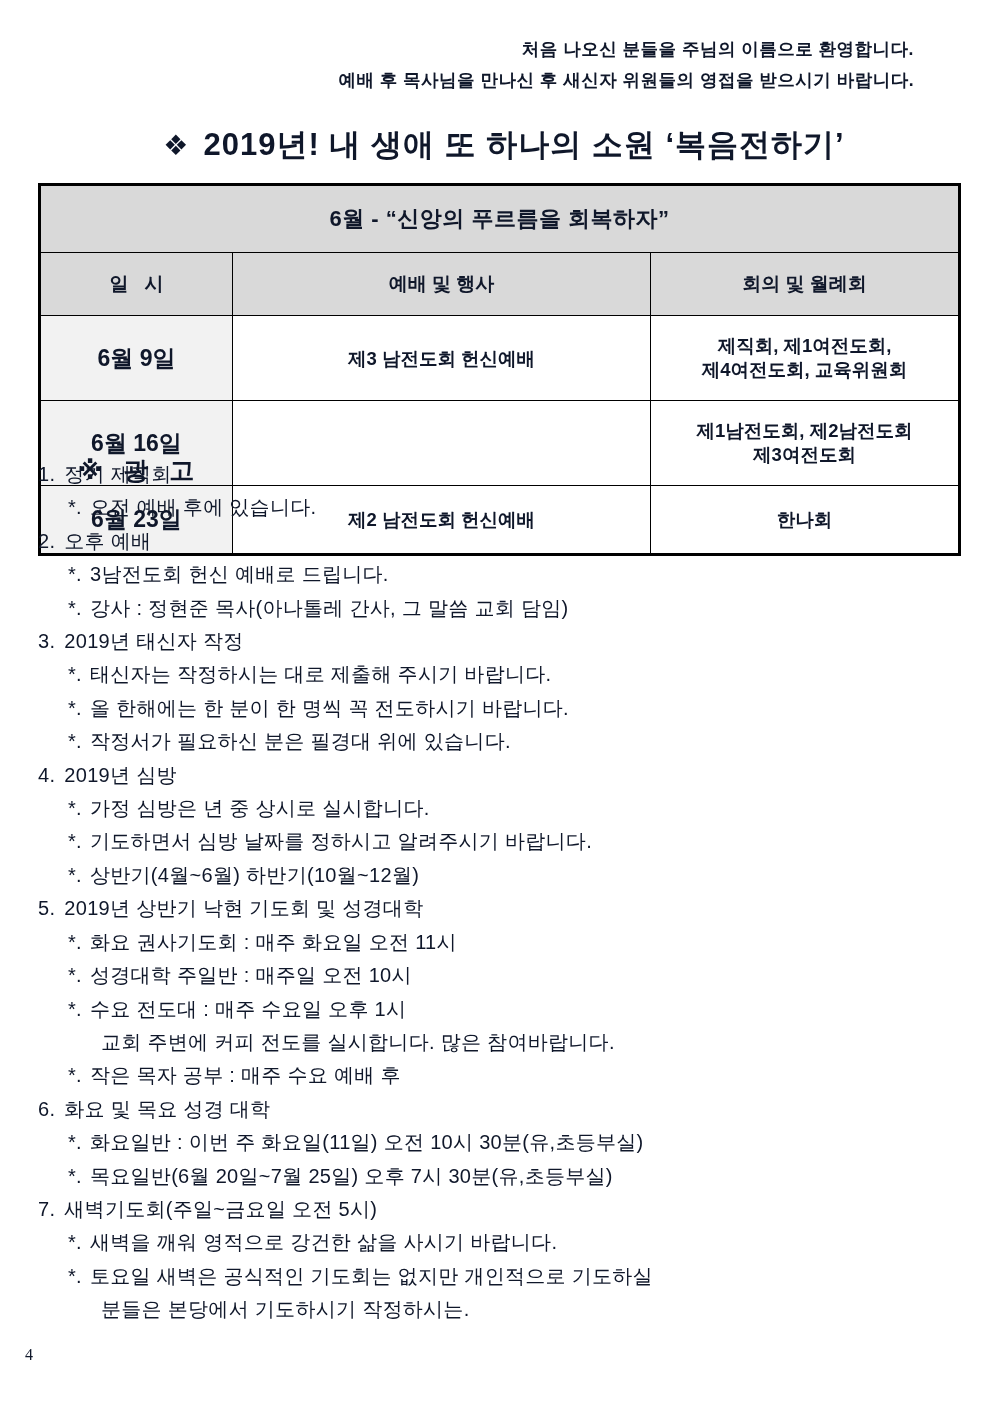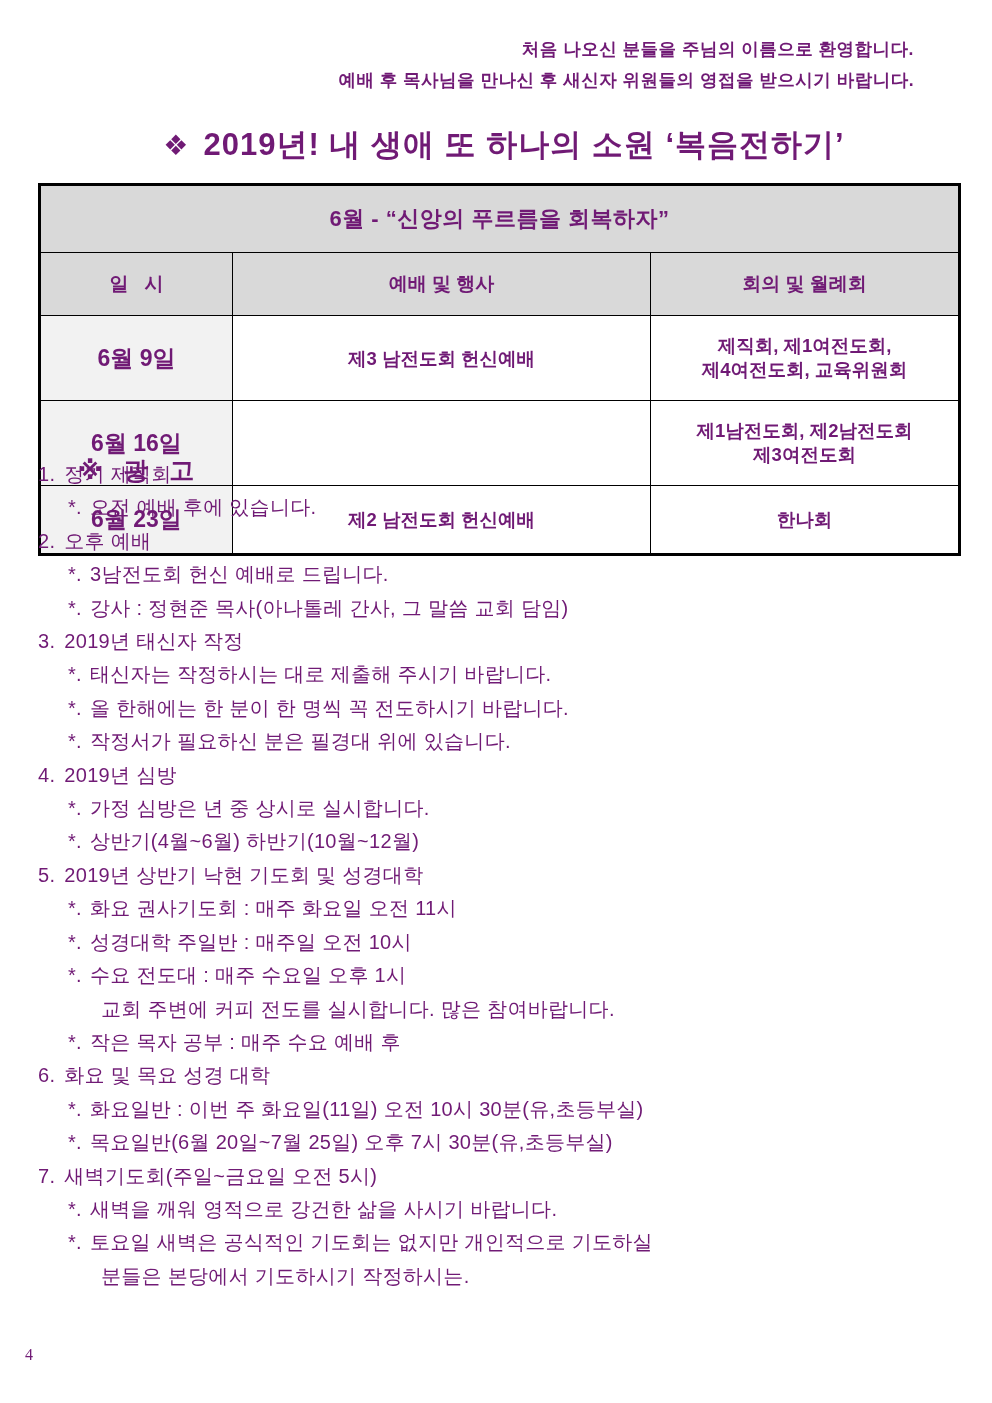"처음 나오신 분들을 주님의 이름으로" .page { color: #701a75 -> #0f172a }
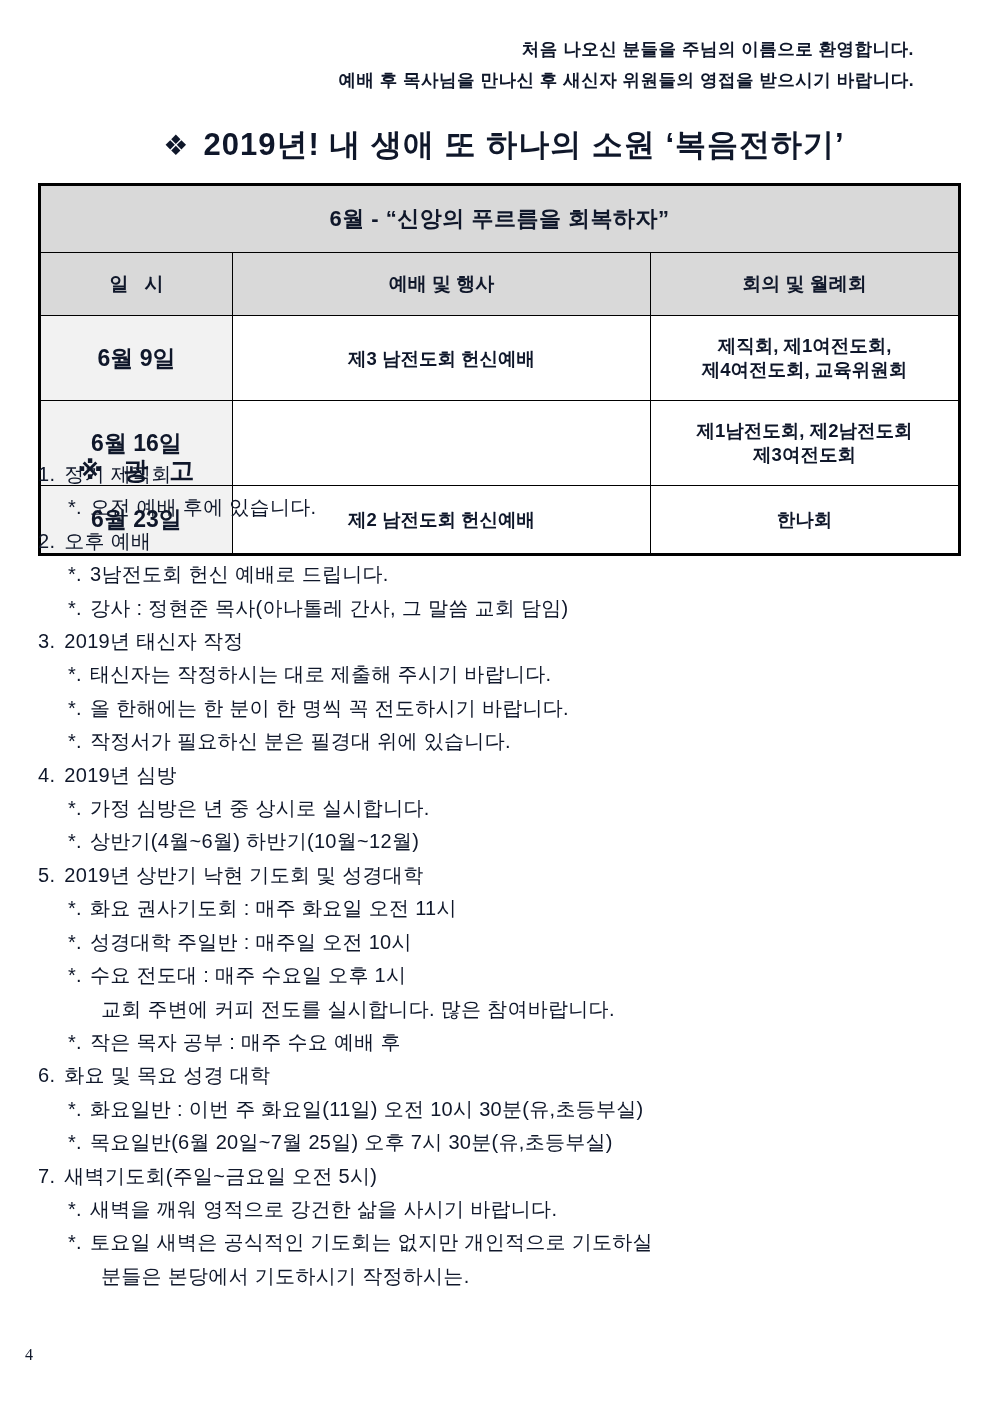"*. 기도하면서 심방 날짜를 정하시고" div.n-sub { html: none -> <div><span>*.</span><span>기도하면서 심방 날짜를 정하시고 알려주시기 바랍니다.</span></div> }
